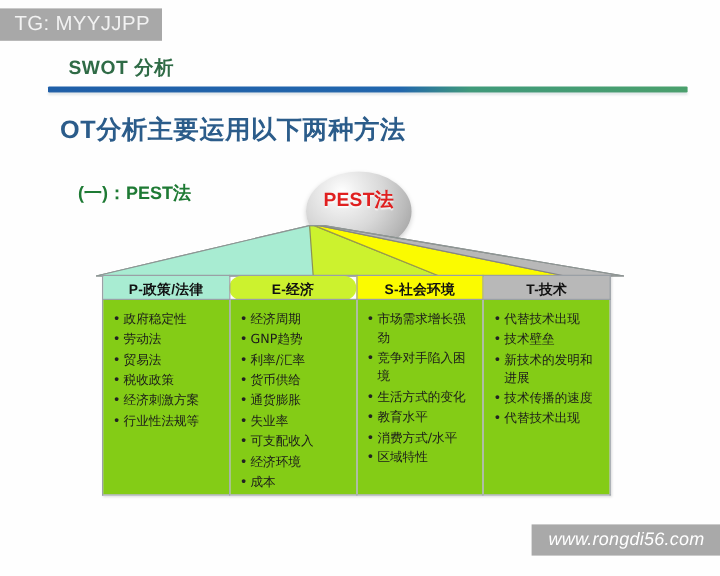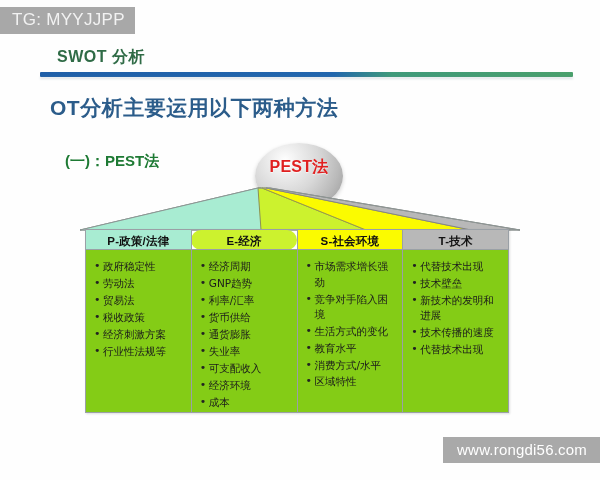"www.rongdi56.com" .watermark { font-style: none -> italic }
